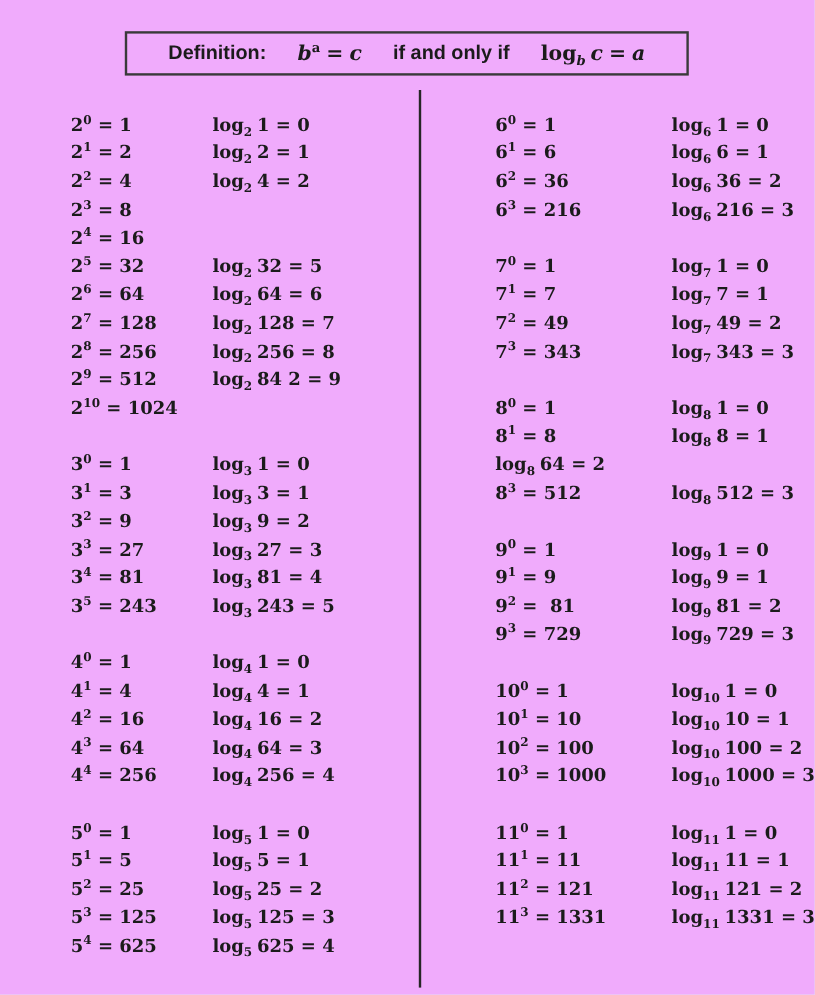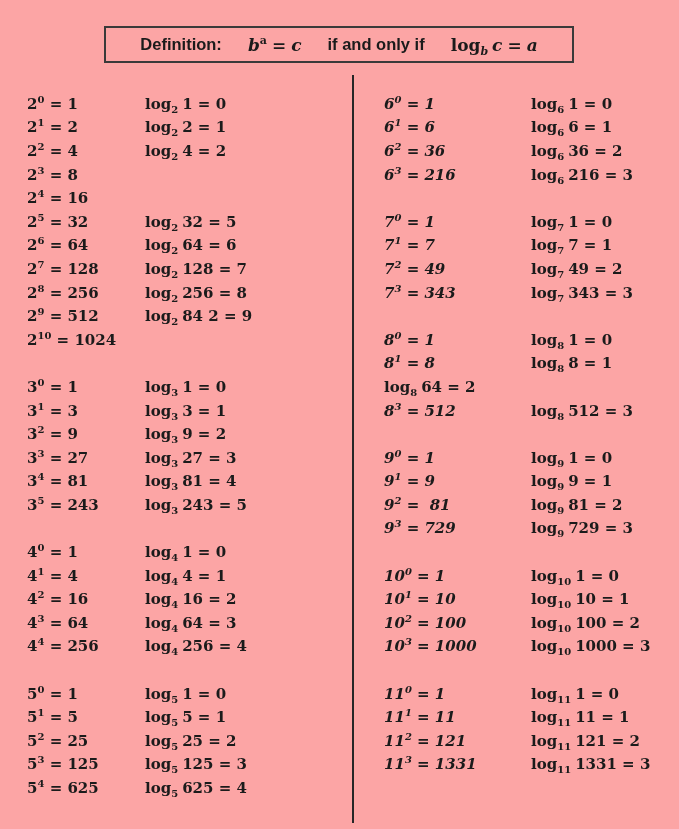"Definition:" .page { background: #fca5a5 -> #f0abfc }
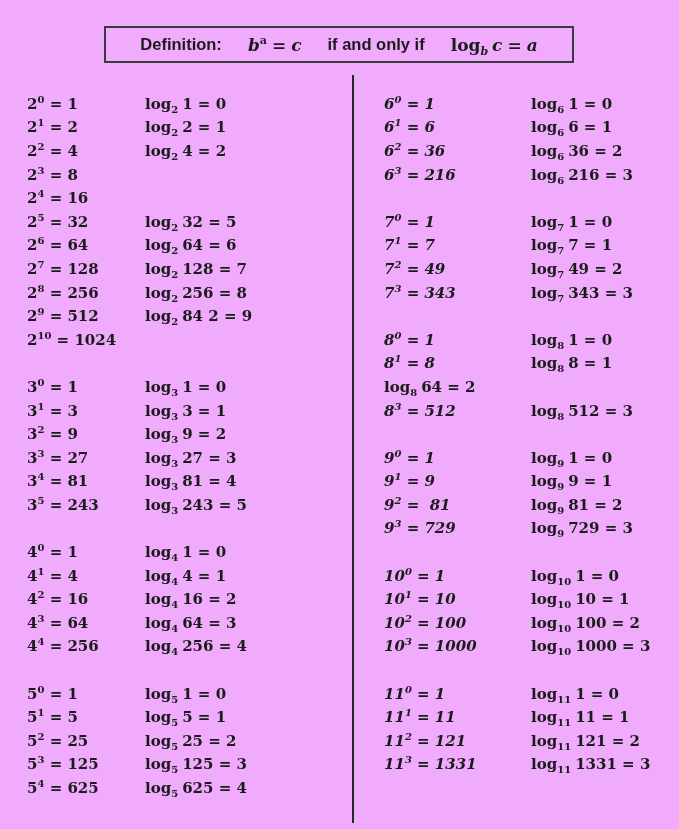"20 = 1" .row { margin-left: none -> 32px }
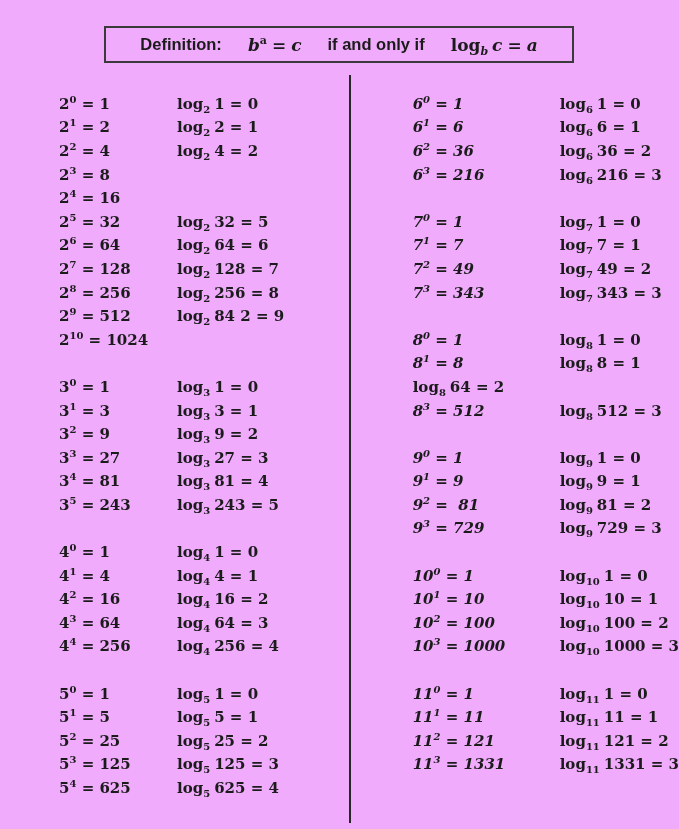"60 = 1" .half.right .pow { font-style: italic -> none }
